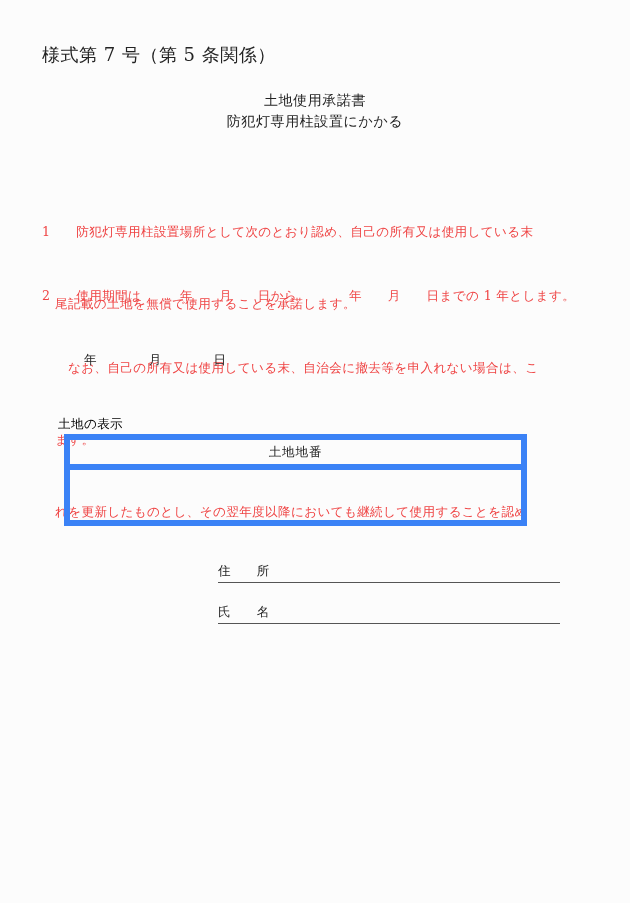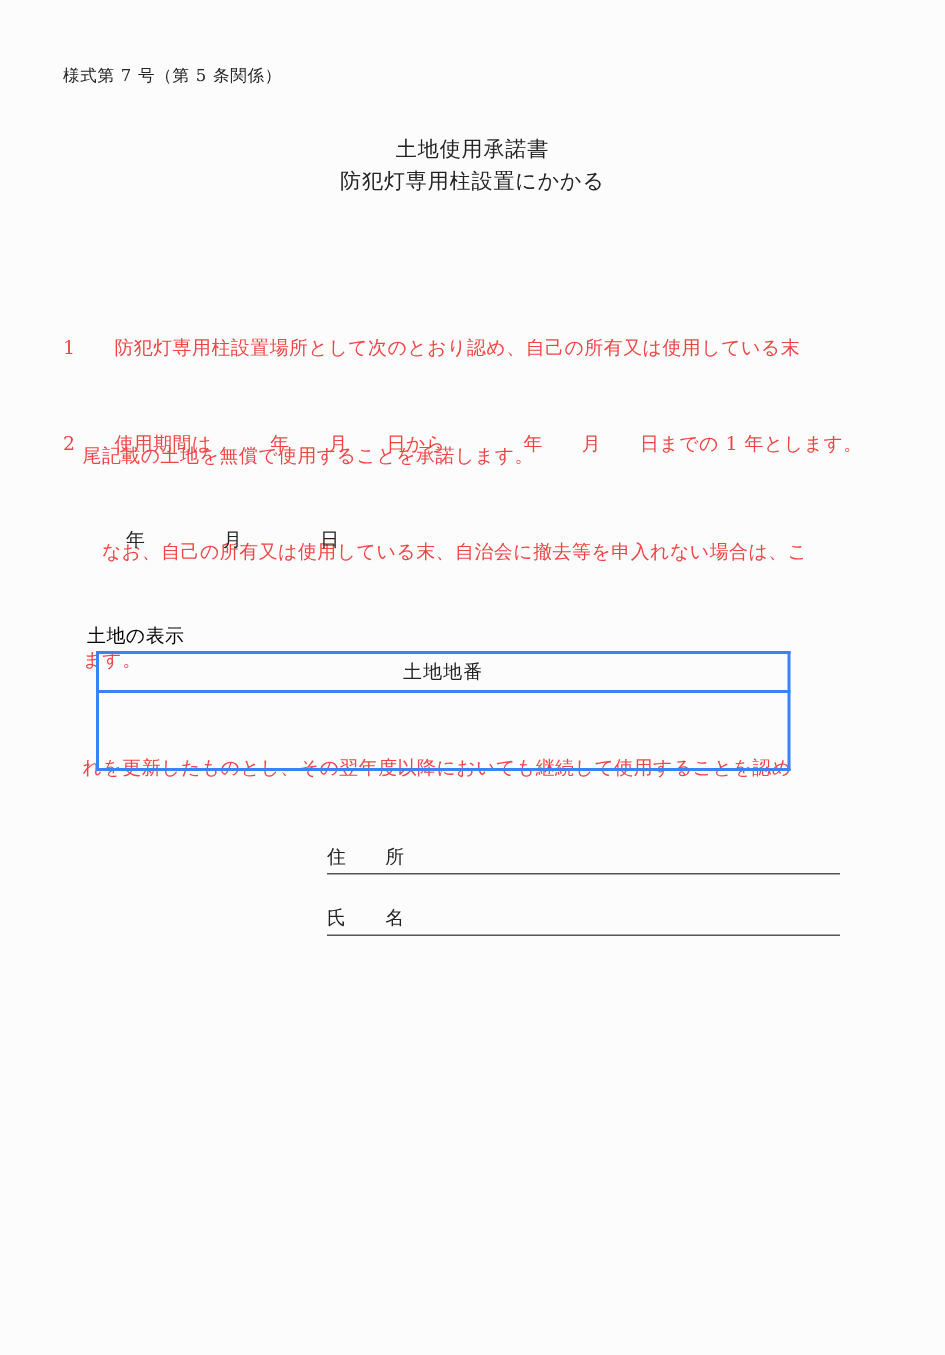"様式第 7 号（第 5 条関係）" .form-no { font-size: 11px -> 18px }
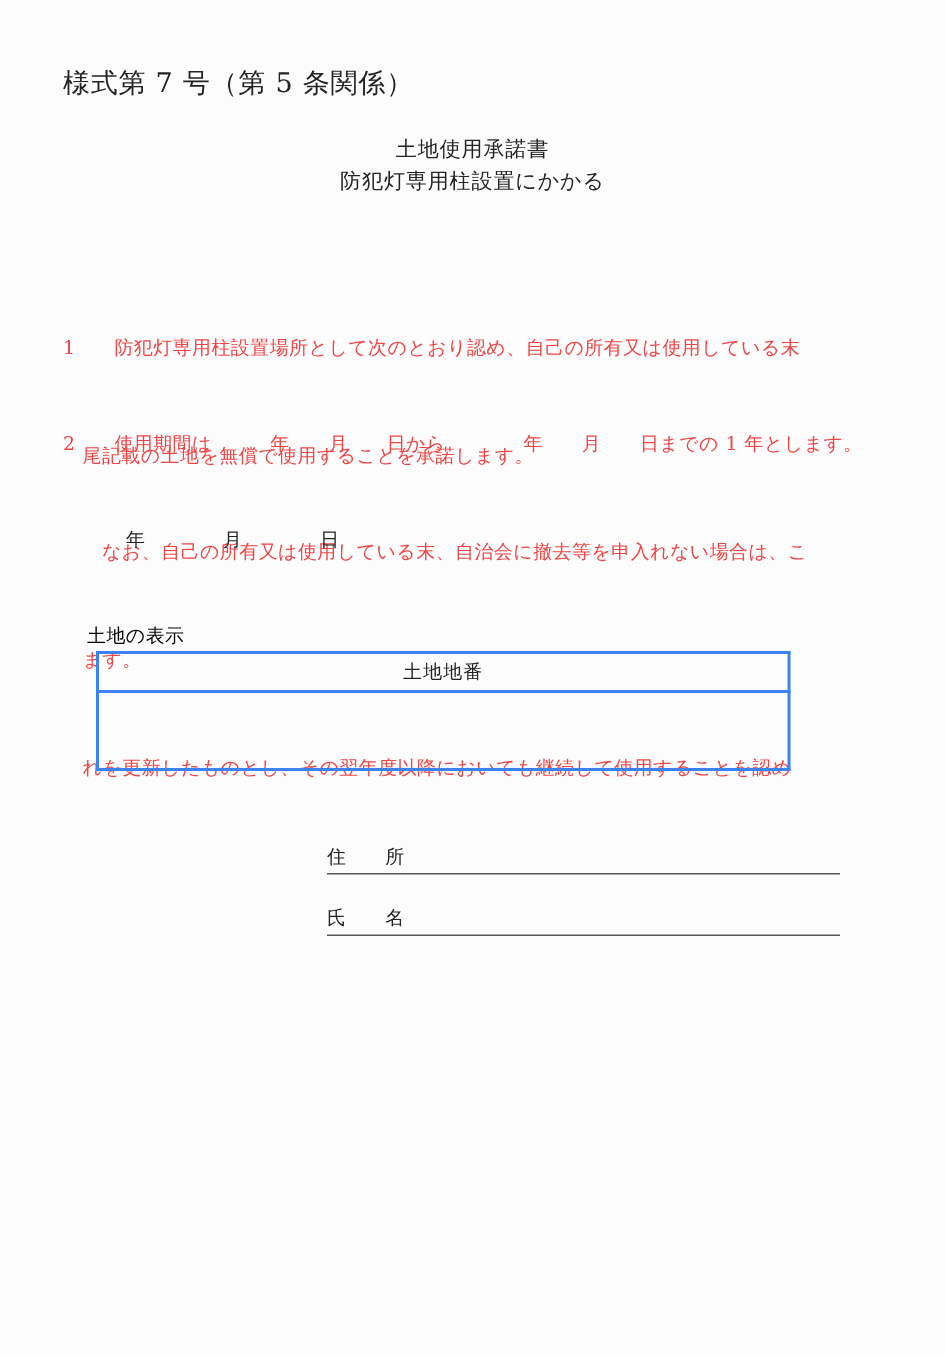"土地地番" .land-table th, .land-table td { border: 2px solid #3b82f6 -> 6px solid #3b82f6 }
